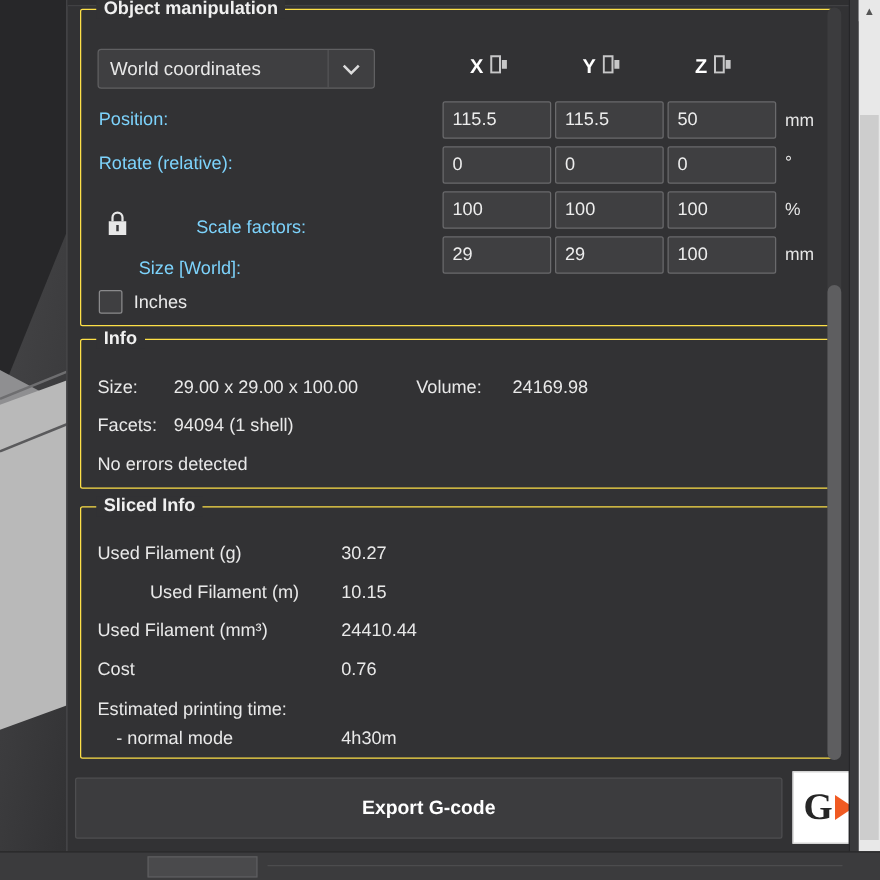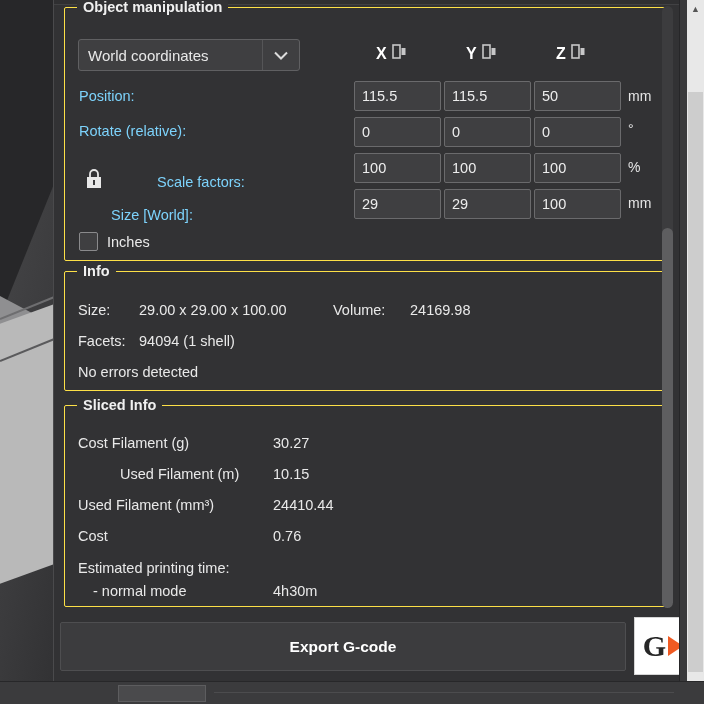"Cost Filament (g)" div.sliced-label { text: Cost -> Used }
